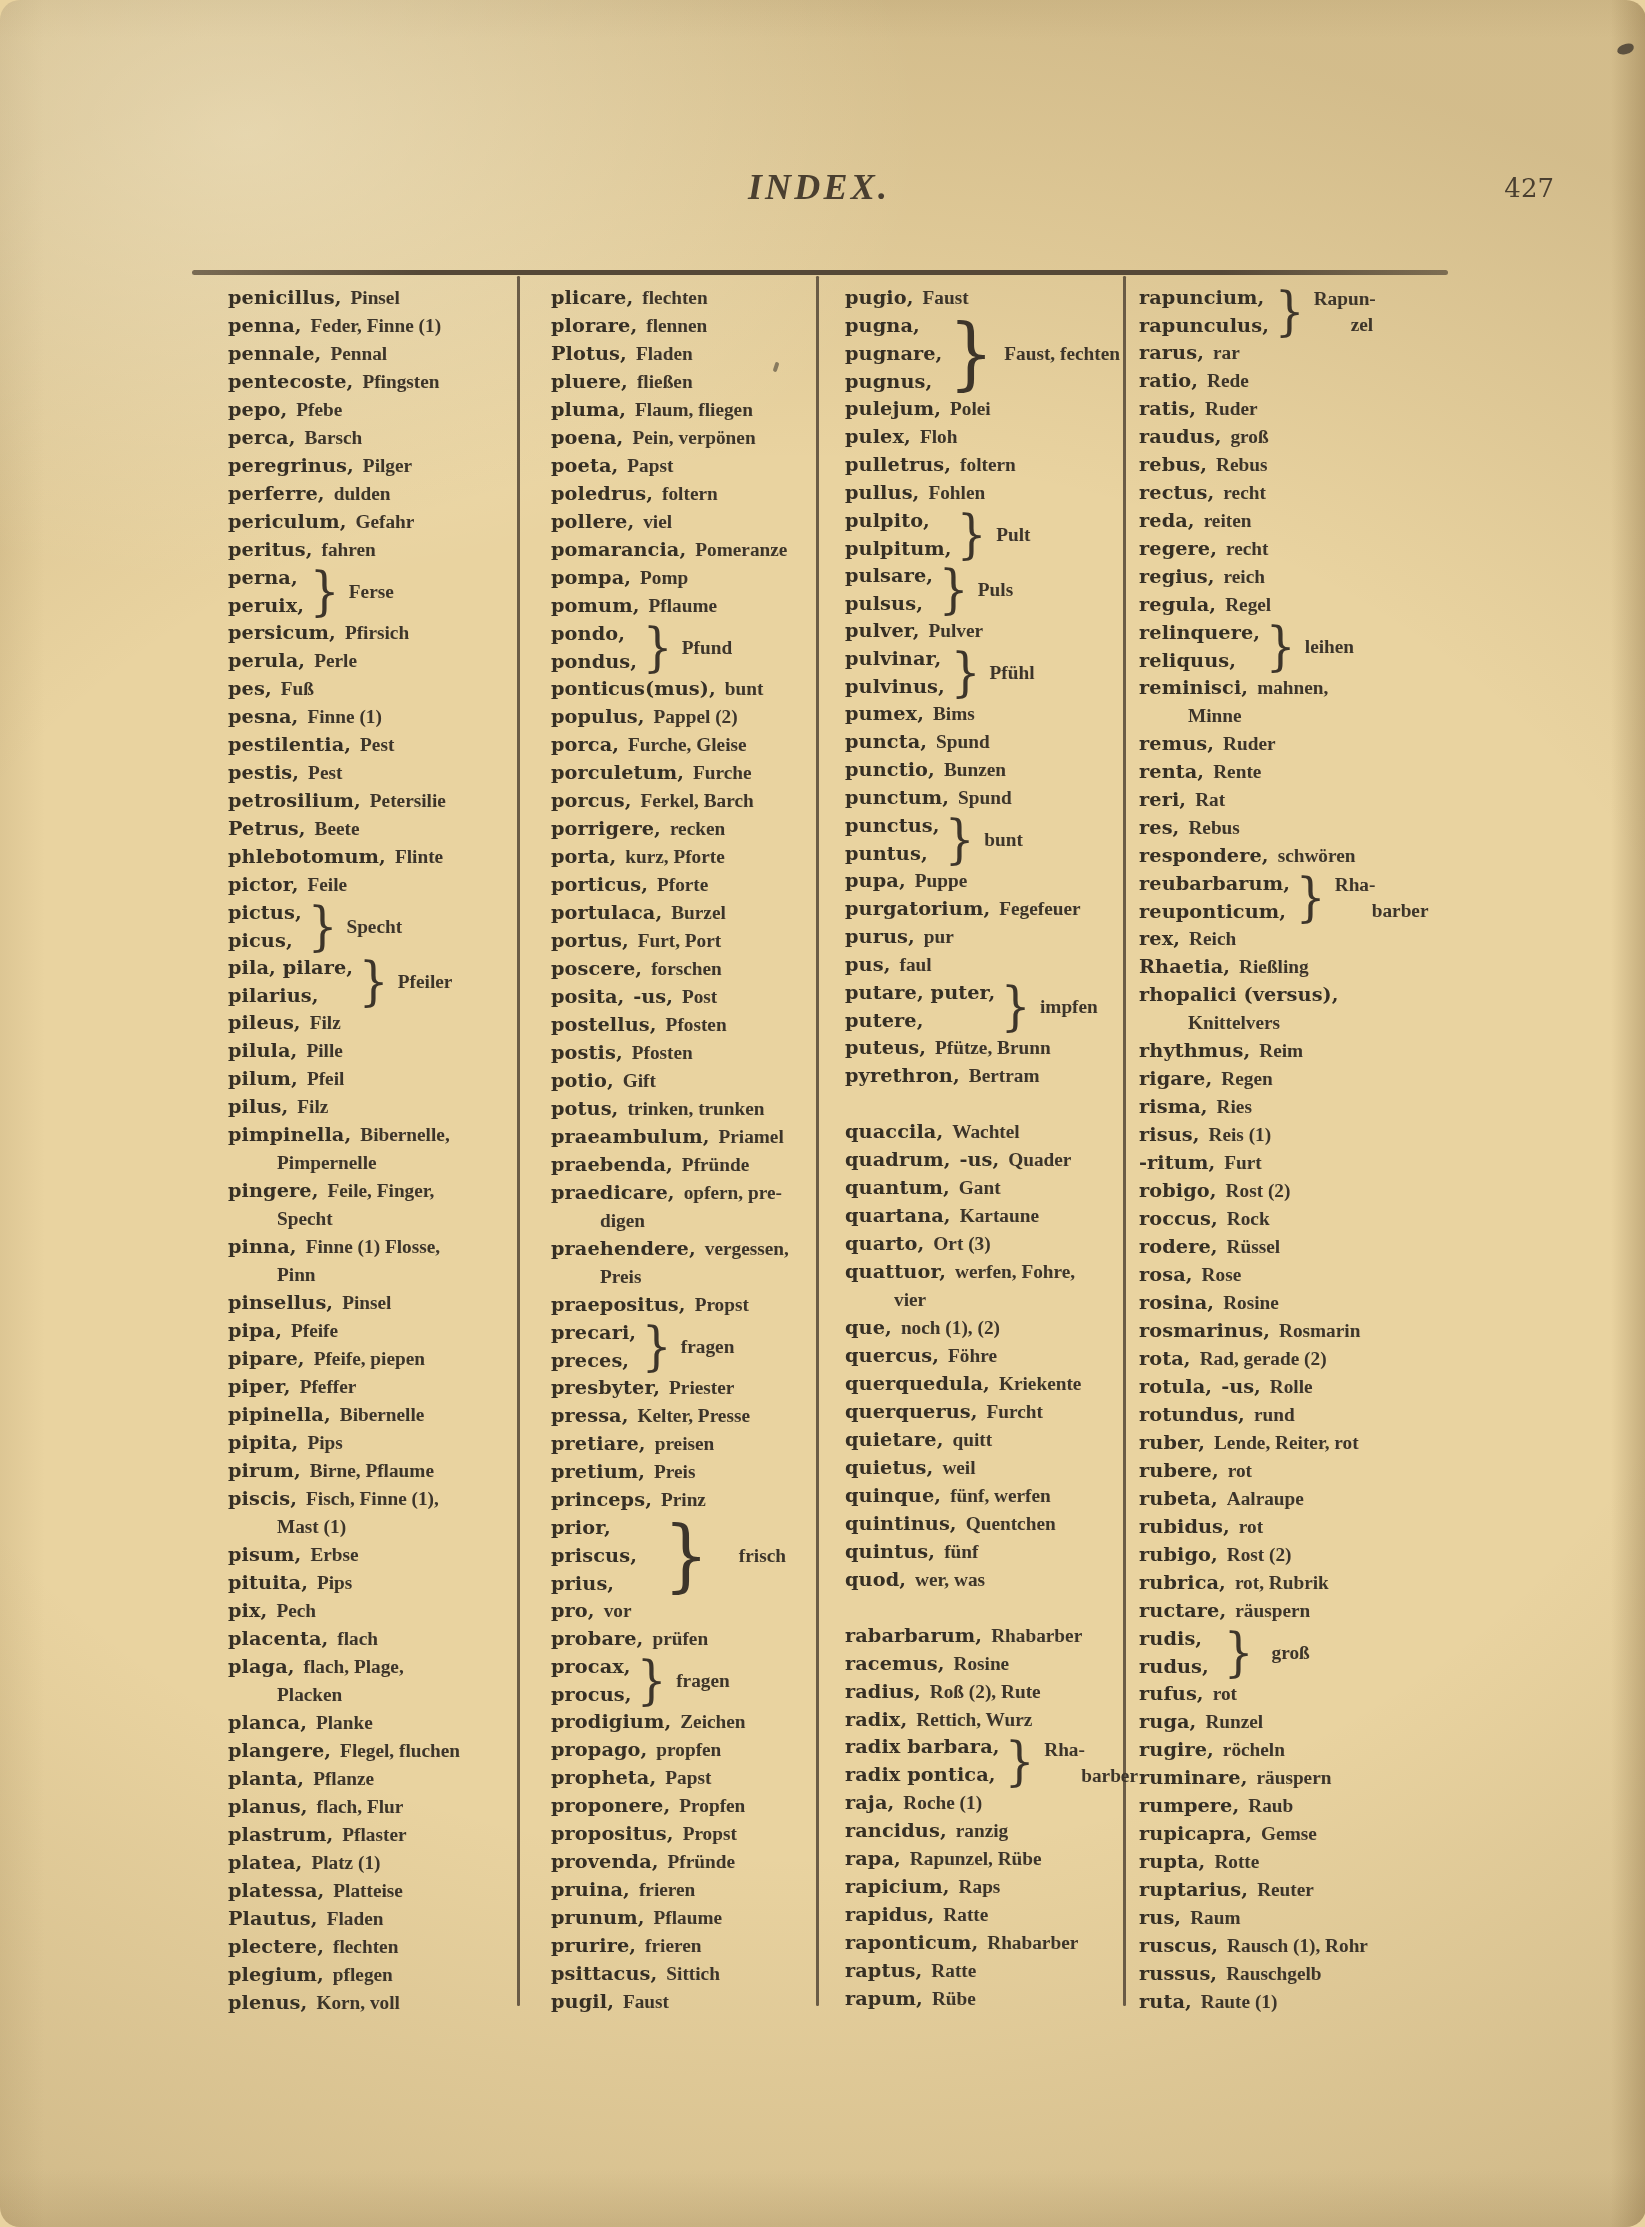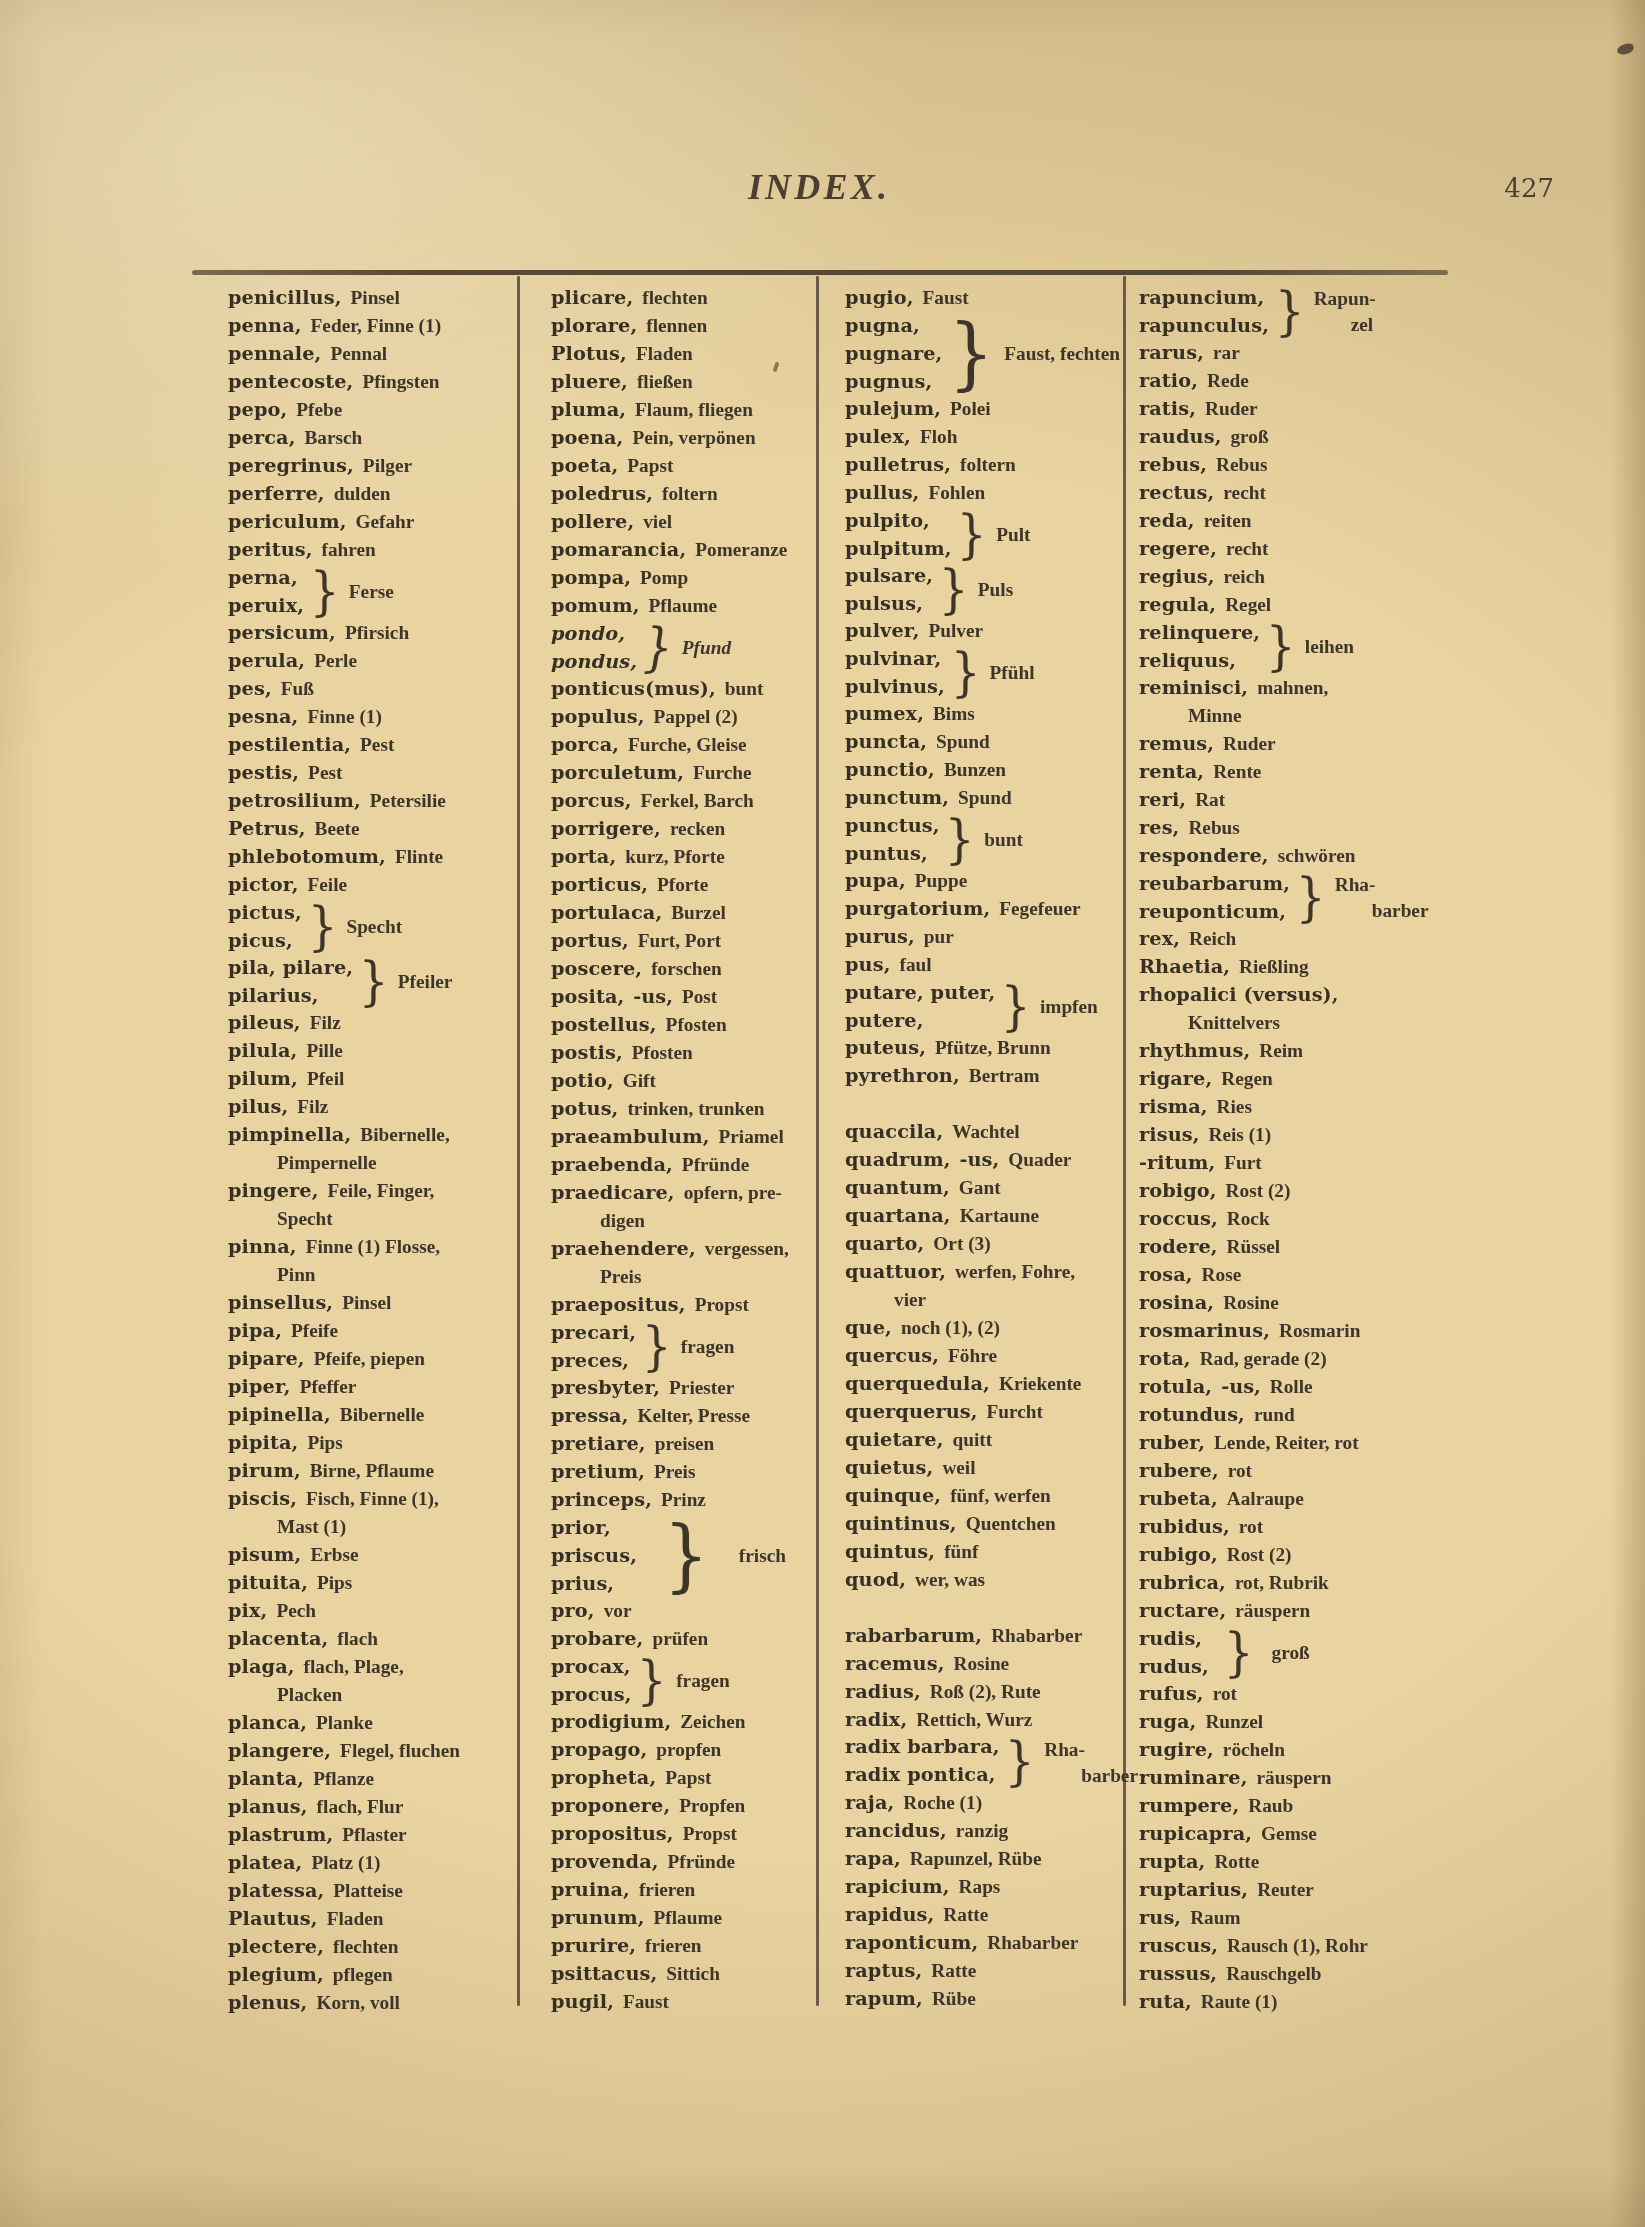"INDEX." .page { border-radius: none -> 20px }
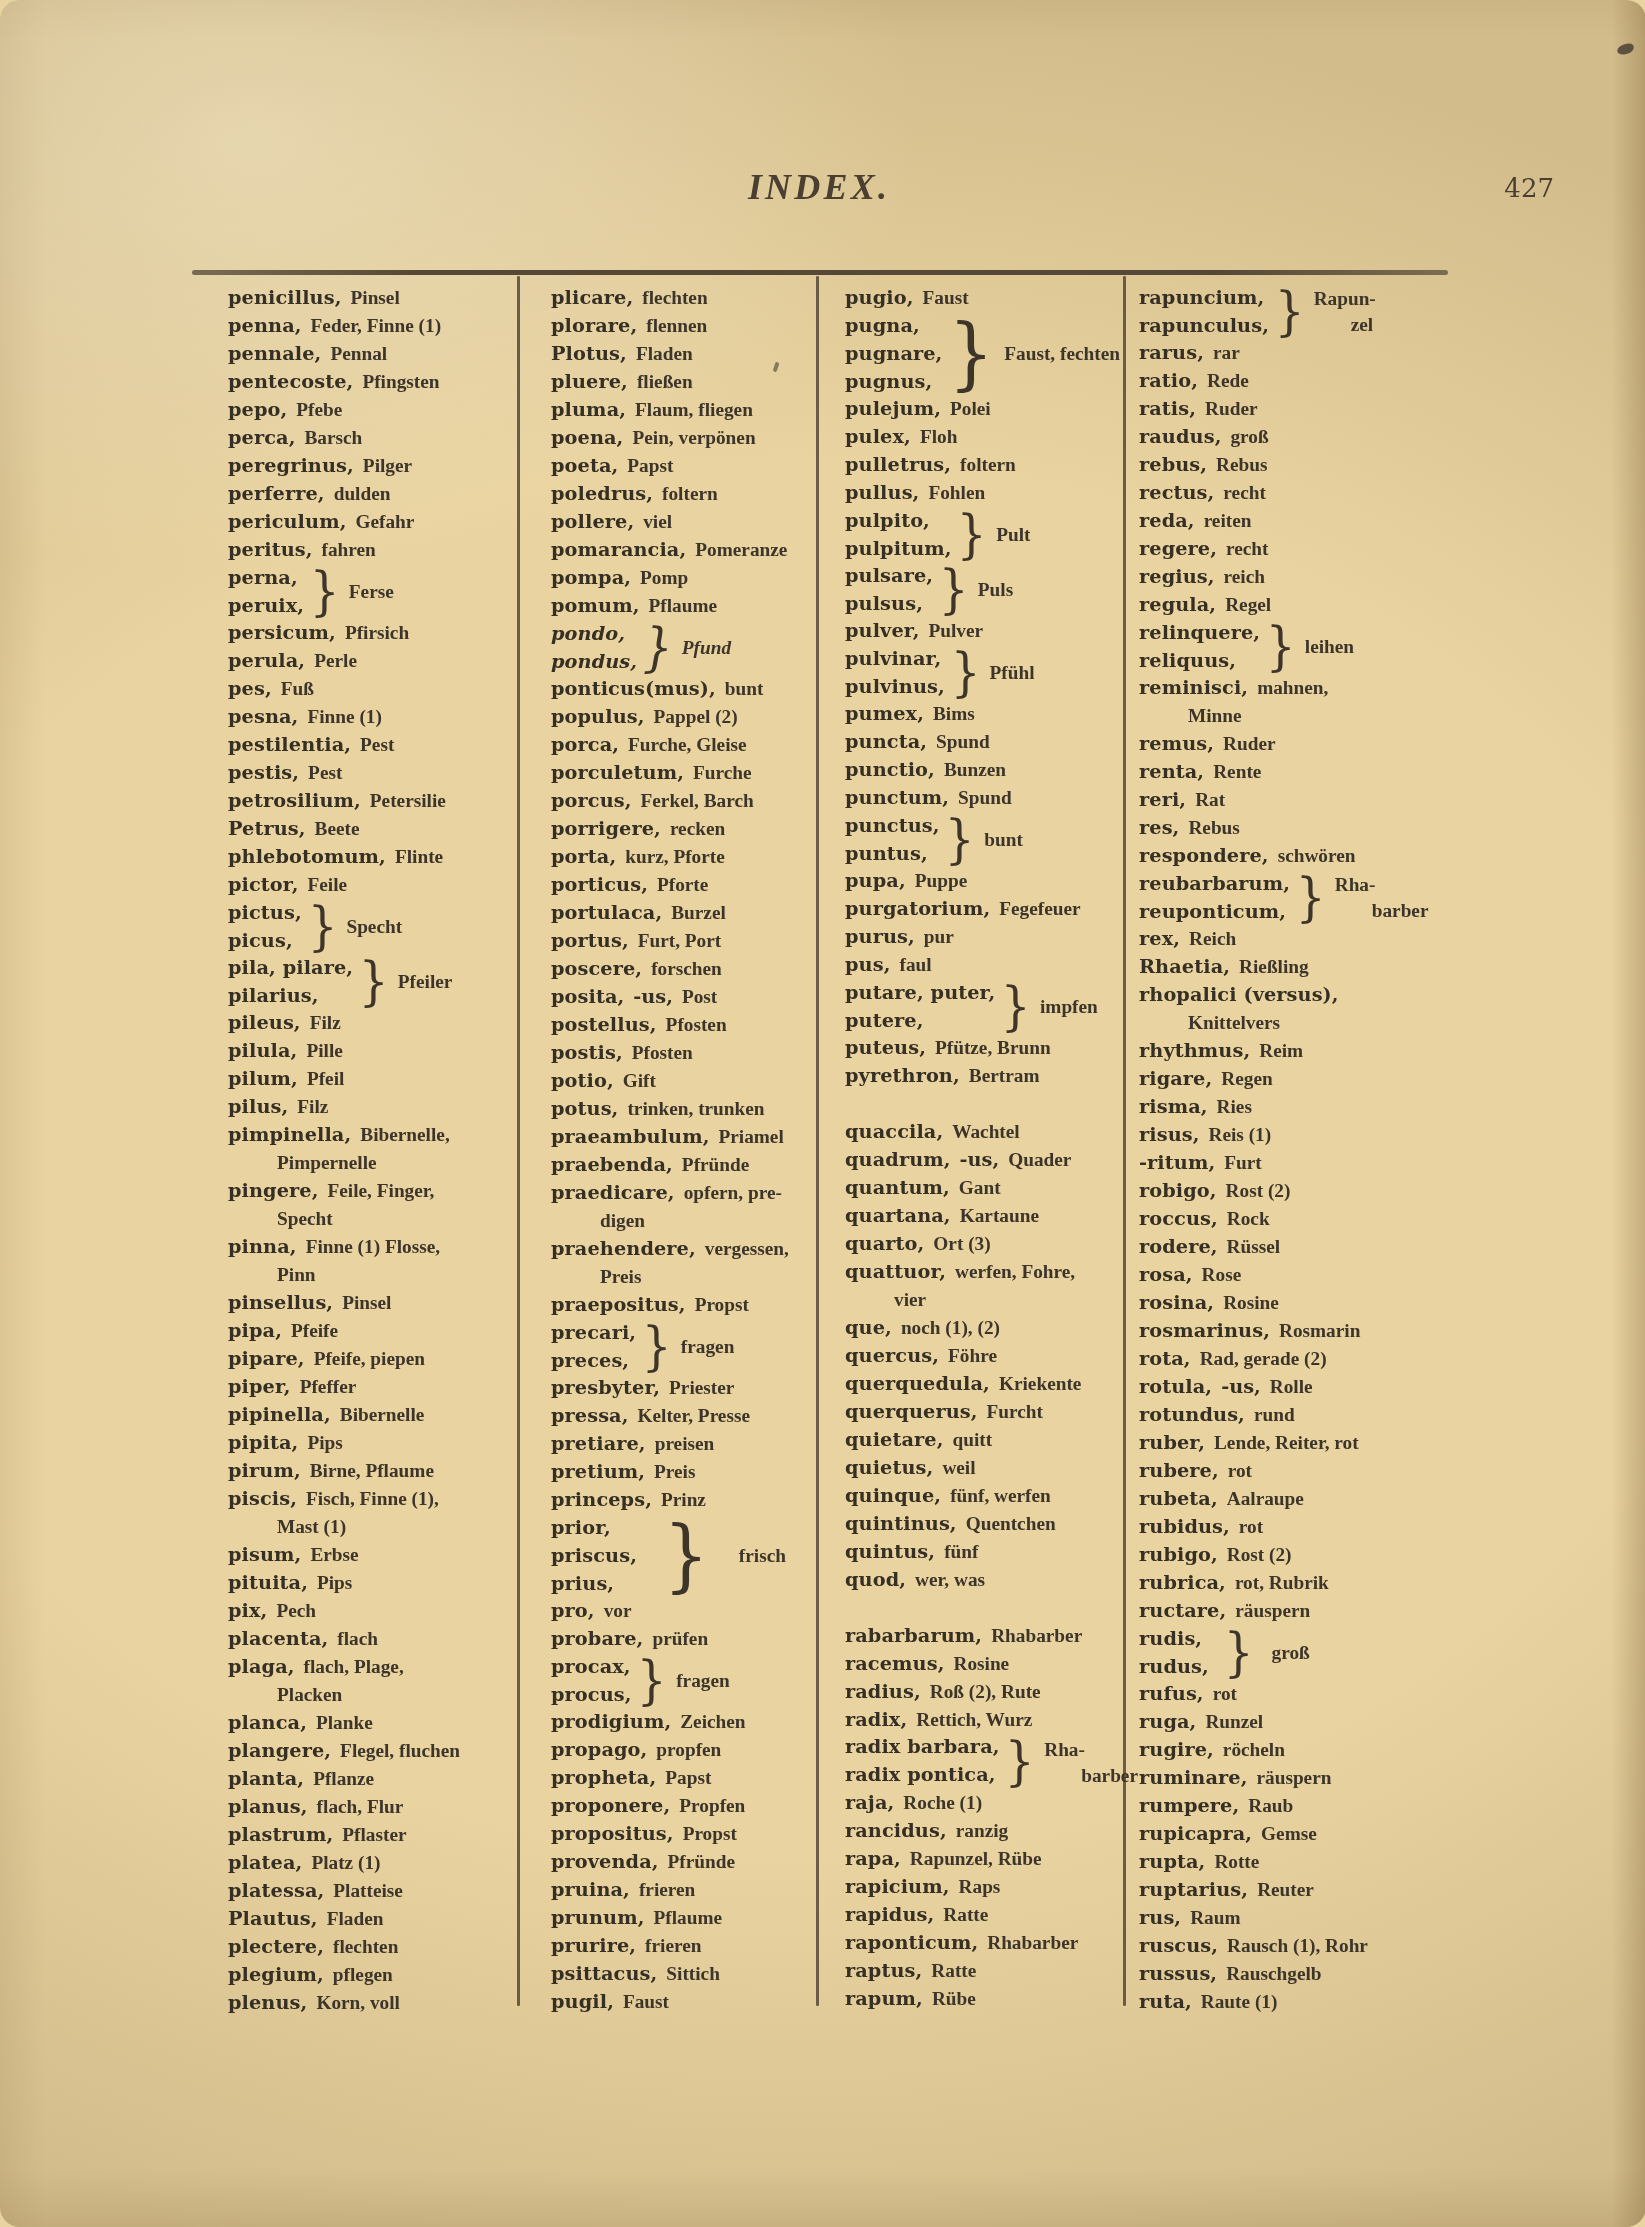"pondo," div.brow { font-style: italic -> none }
